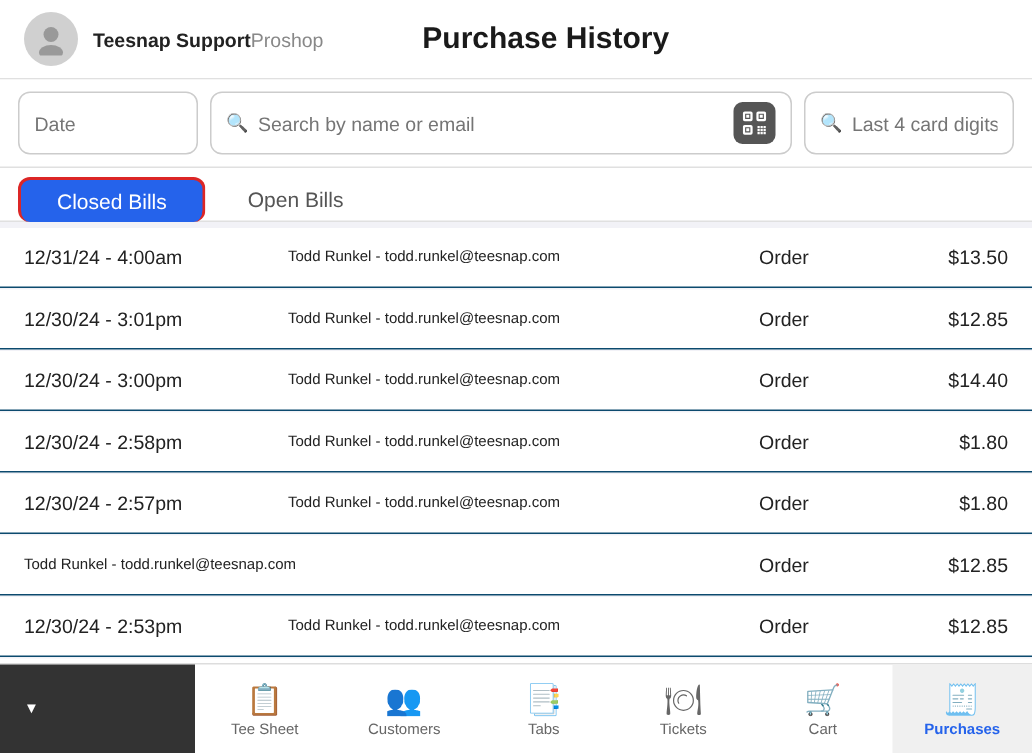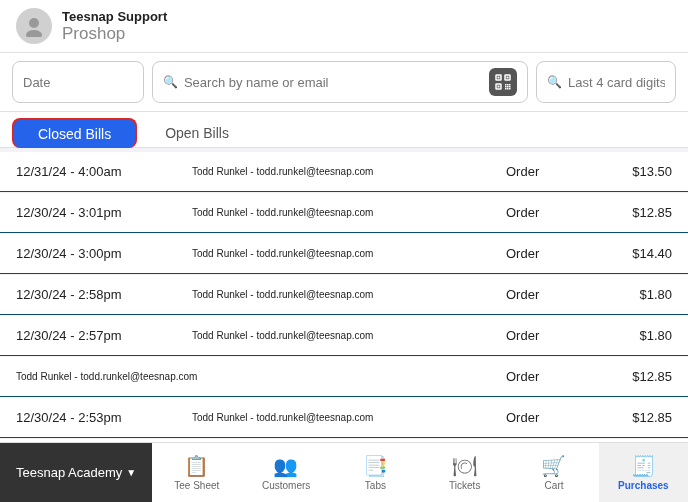"Teesnap Support" .header-user { flex-direction: column -> row }
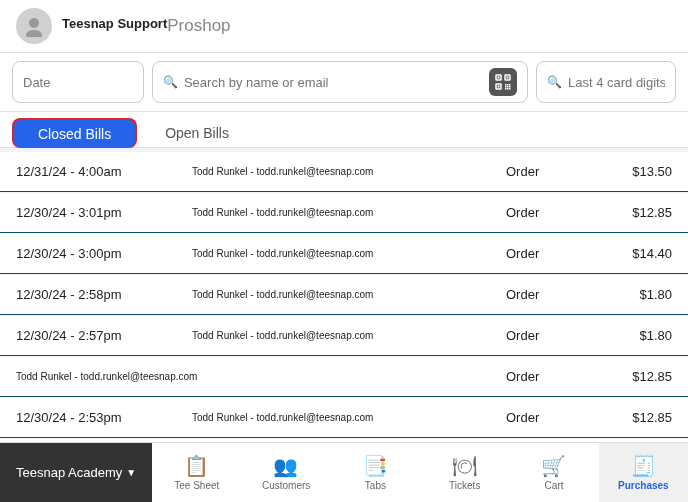"Proshop" .header-user-sub { font-size: 17px -> 13px }
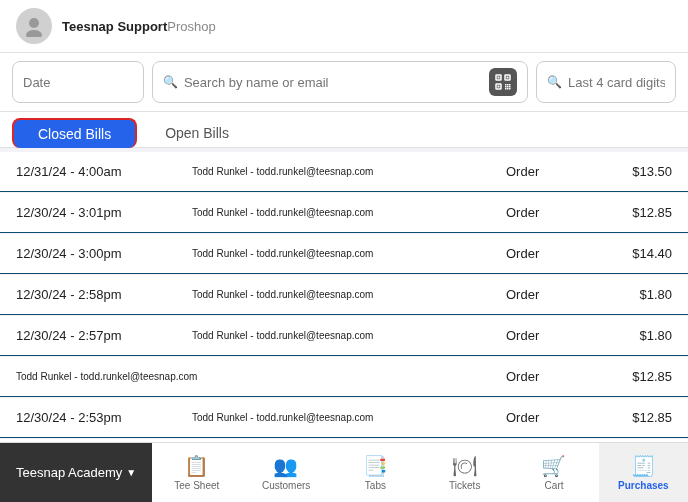"Purchase History" div.header-title { html: none -> <div>Purchase History</div> }
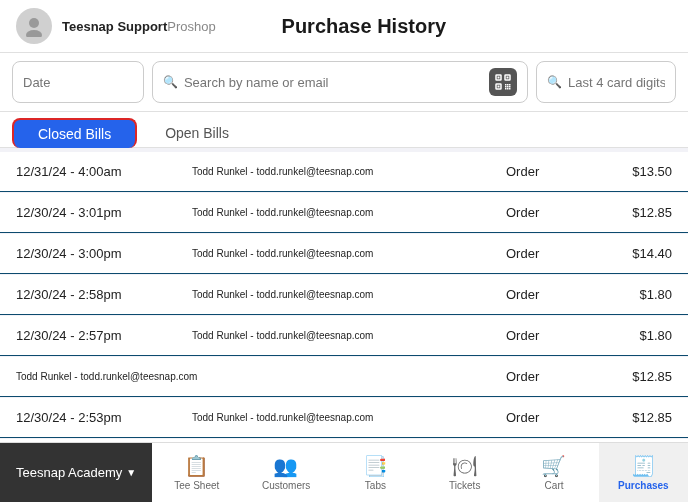"Date" .search-date { width: 132px -> 120px }
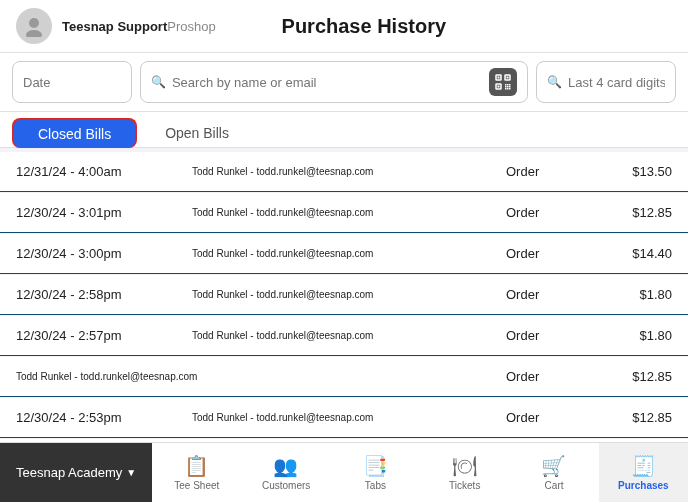"Teesnap Academy" span { html: <span>Teesnap Academy</span> -> none }
